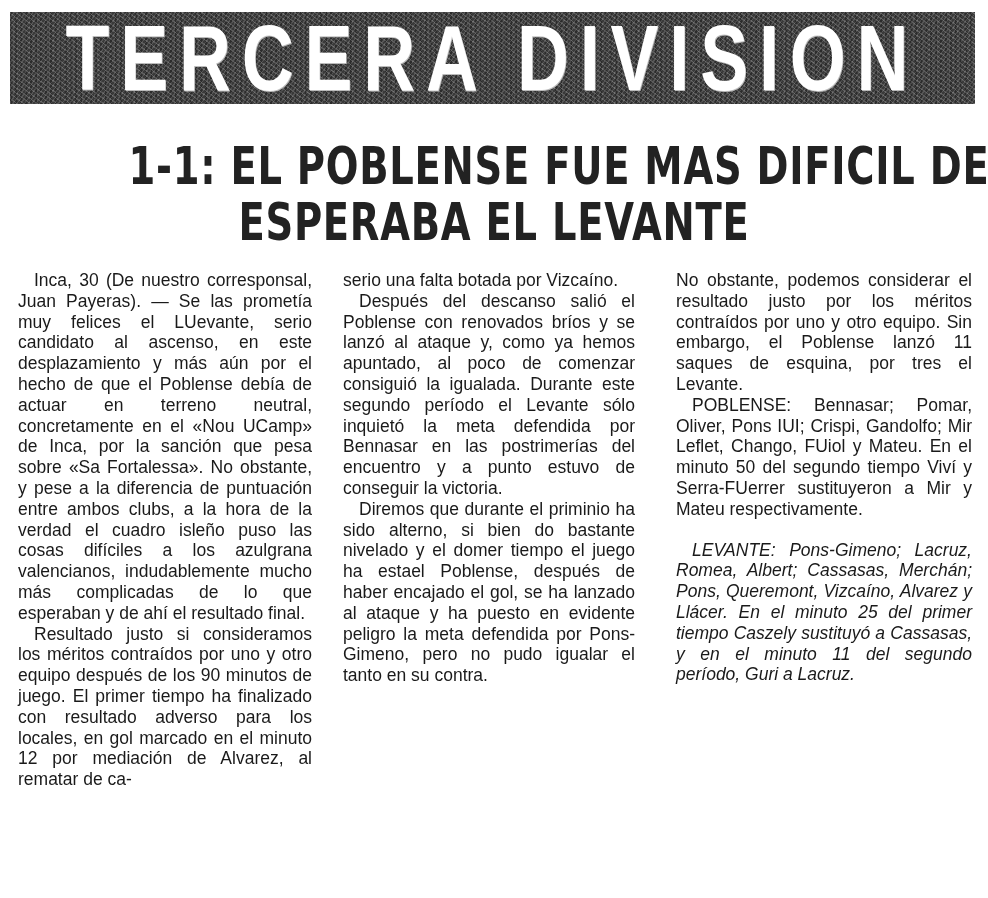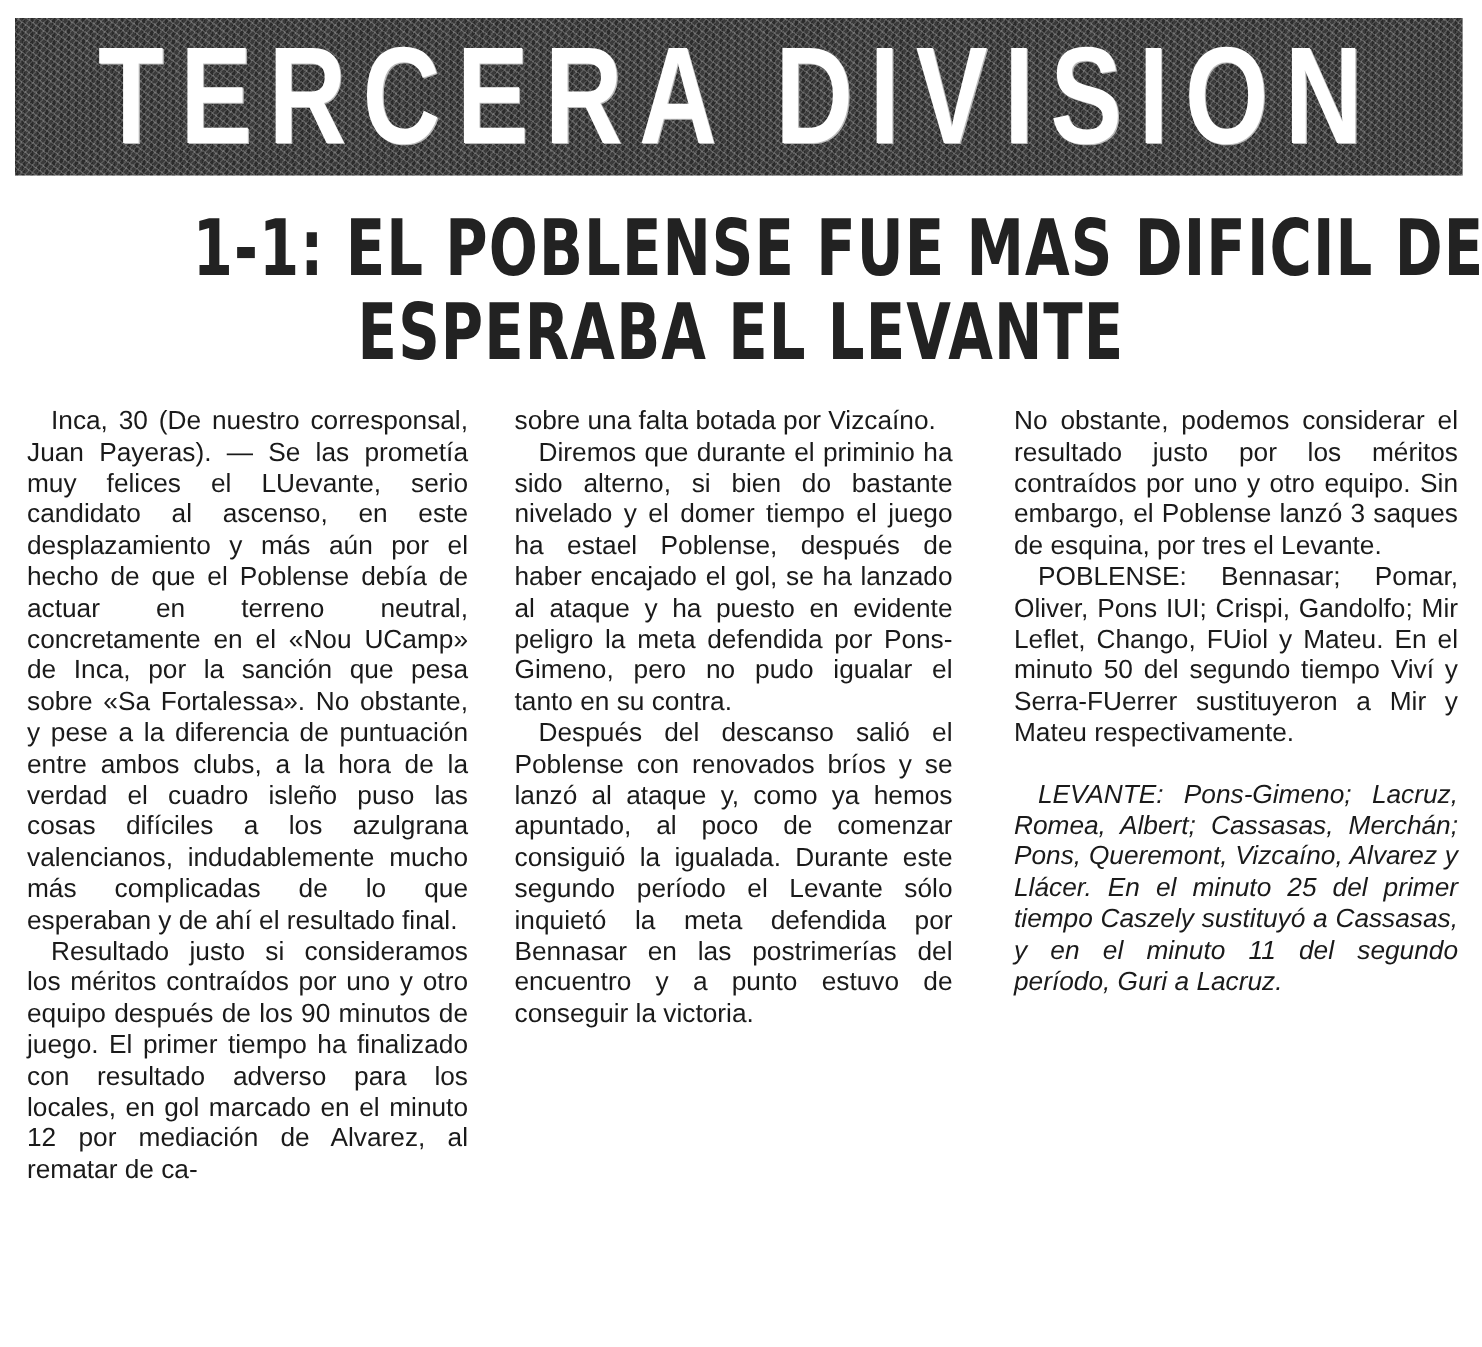"TERCERA DIVISION" .banner { height: 105px -> 92px }
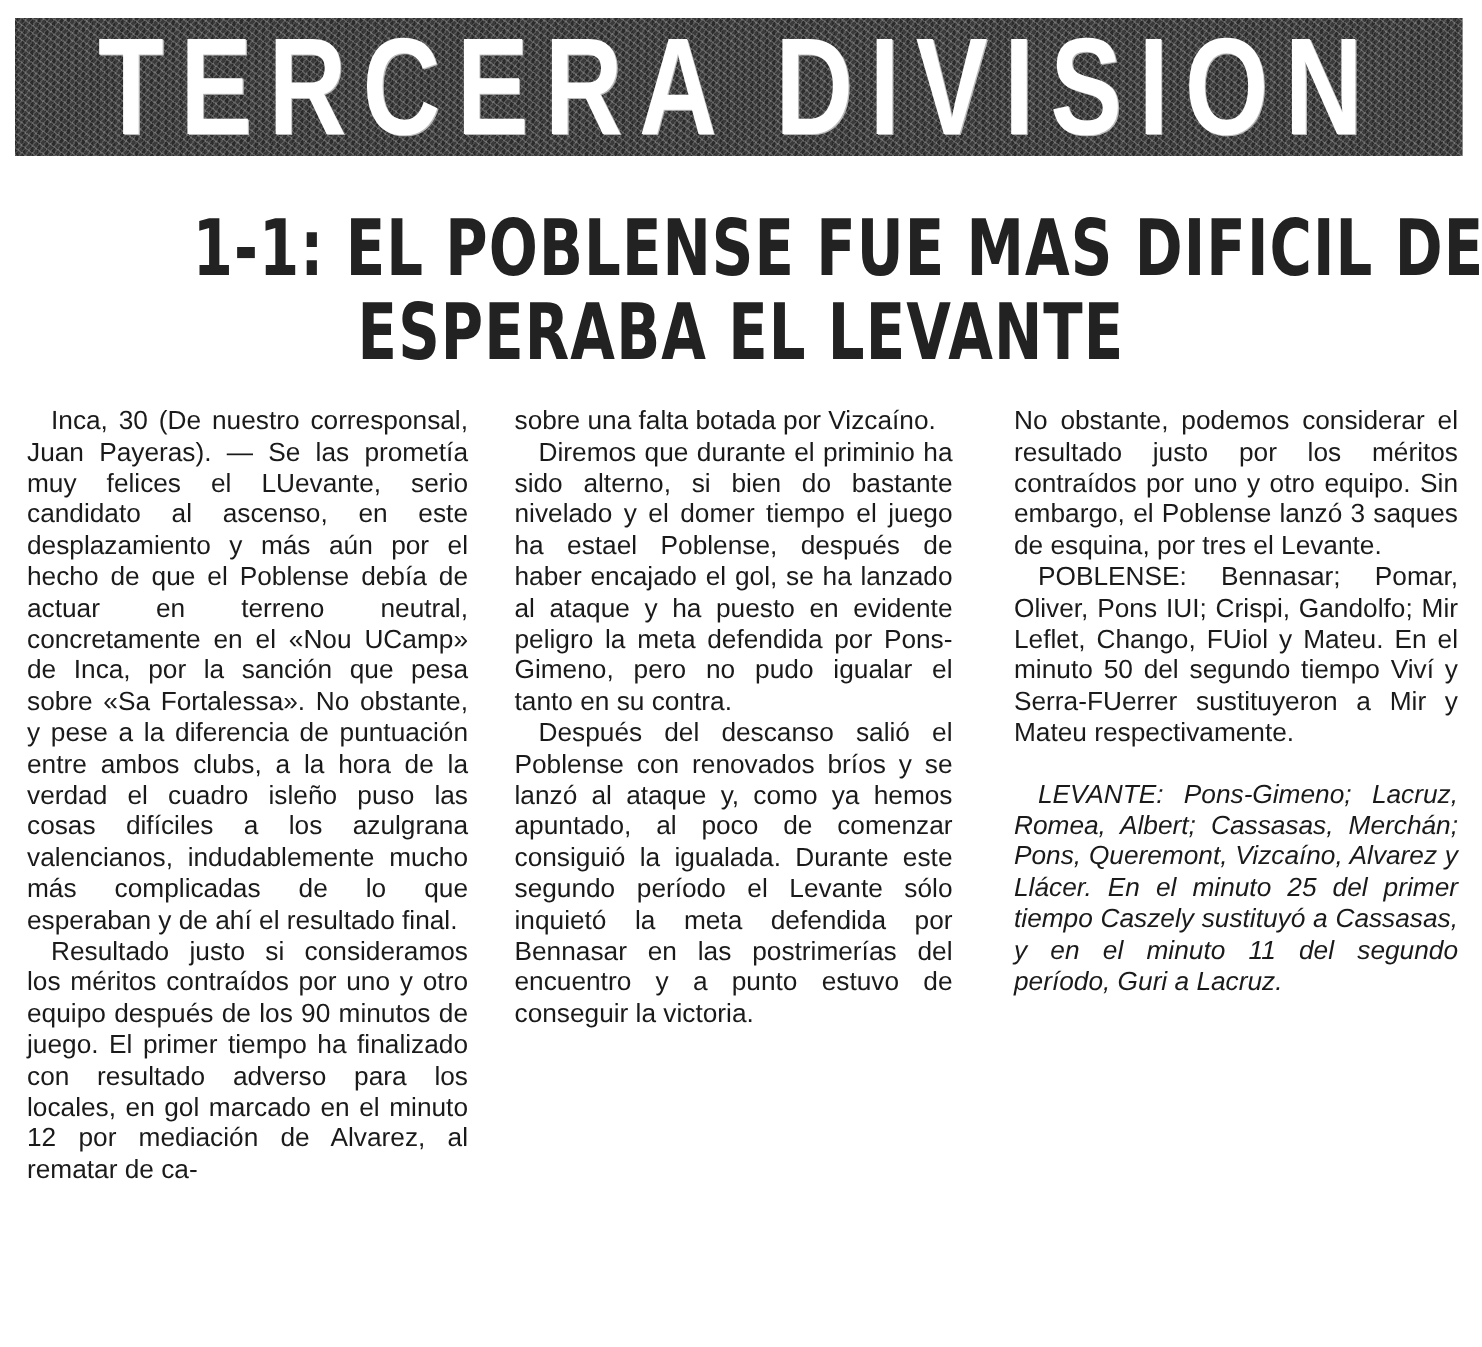"sobre una falta botada por" p.noindent { text: sobre -> serio }
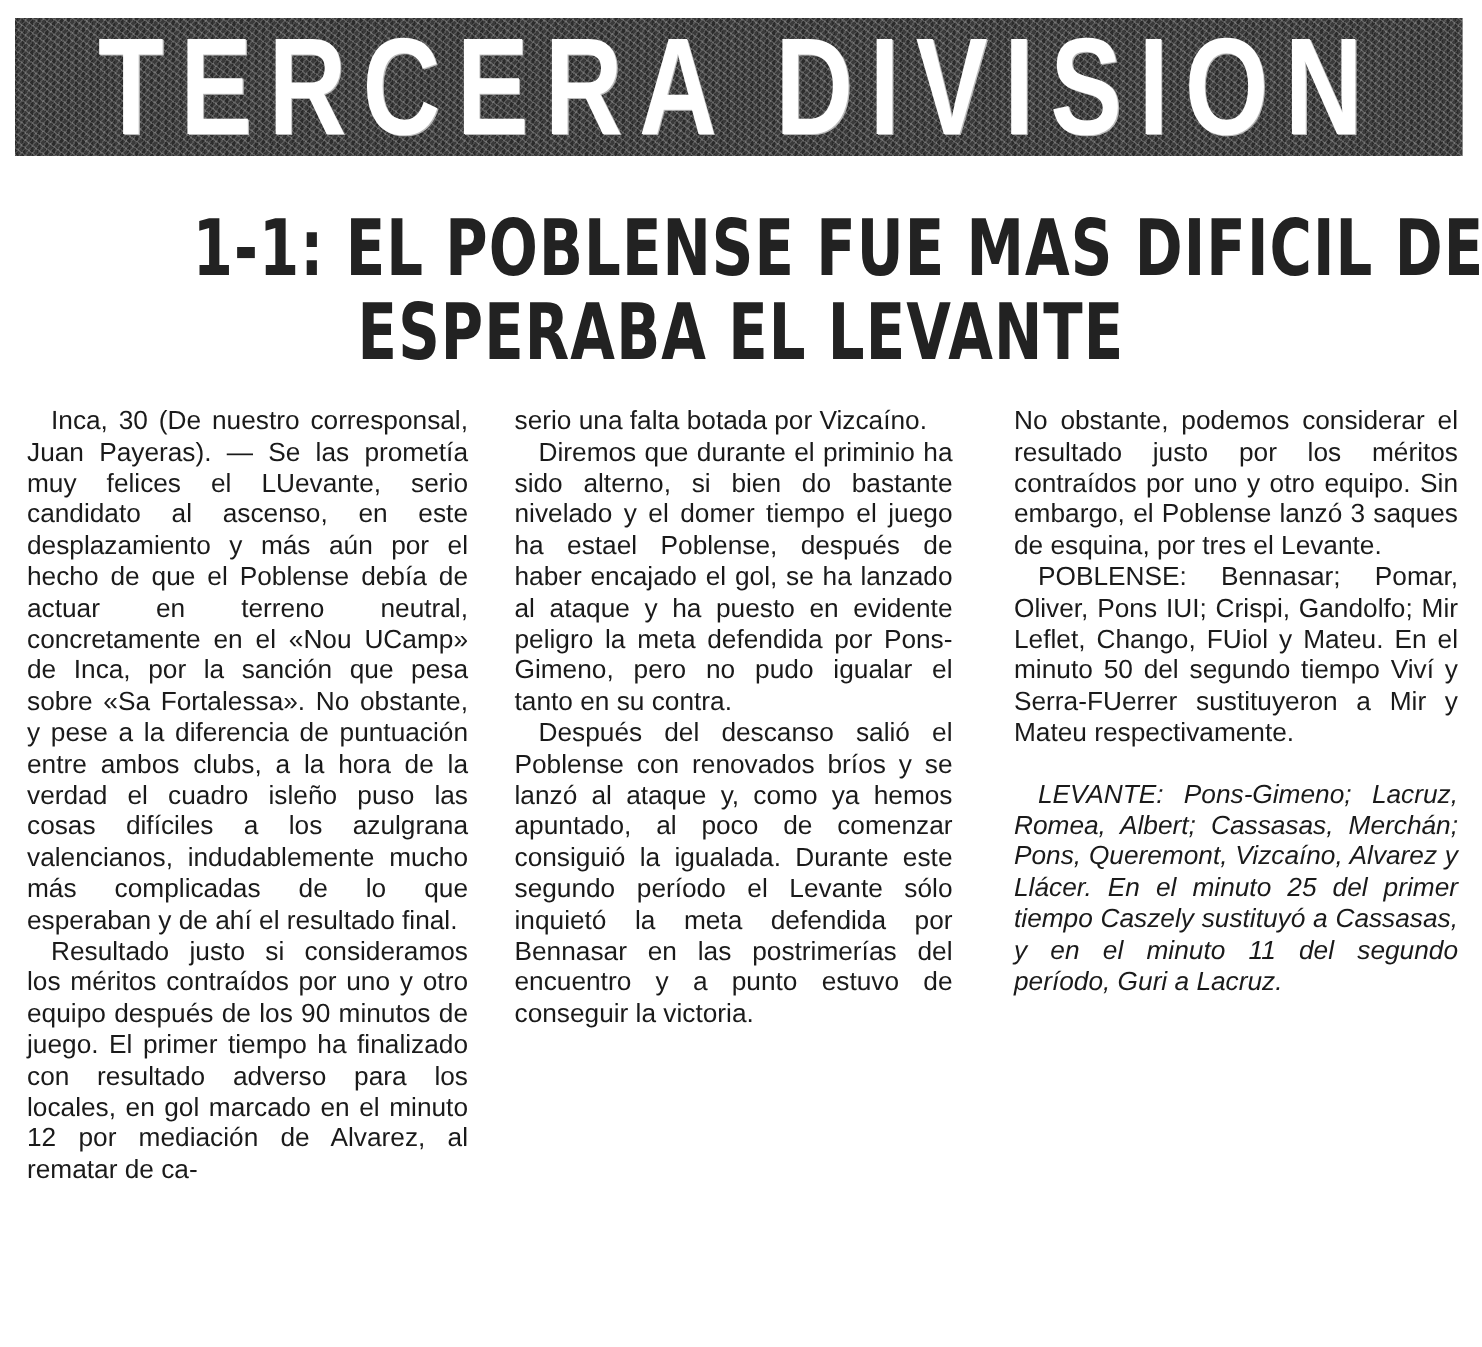"No obstante, podemos considerar el" p.noindent { text: 3 -> 11 }
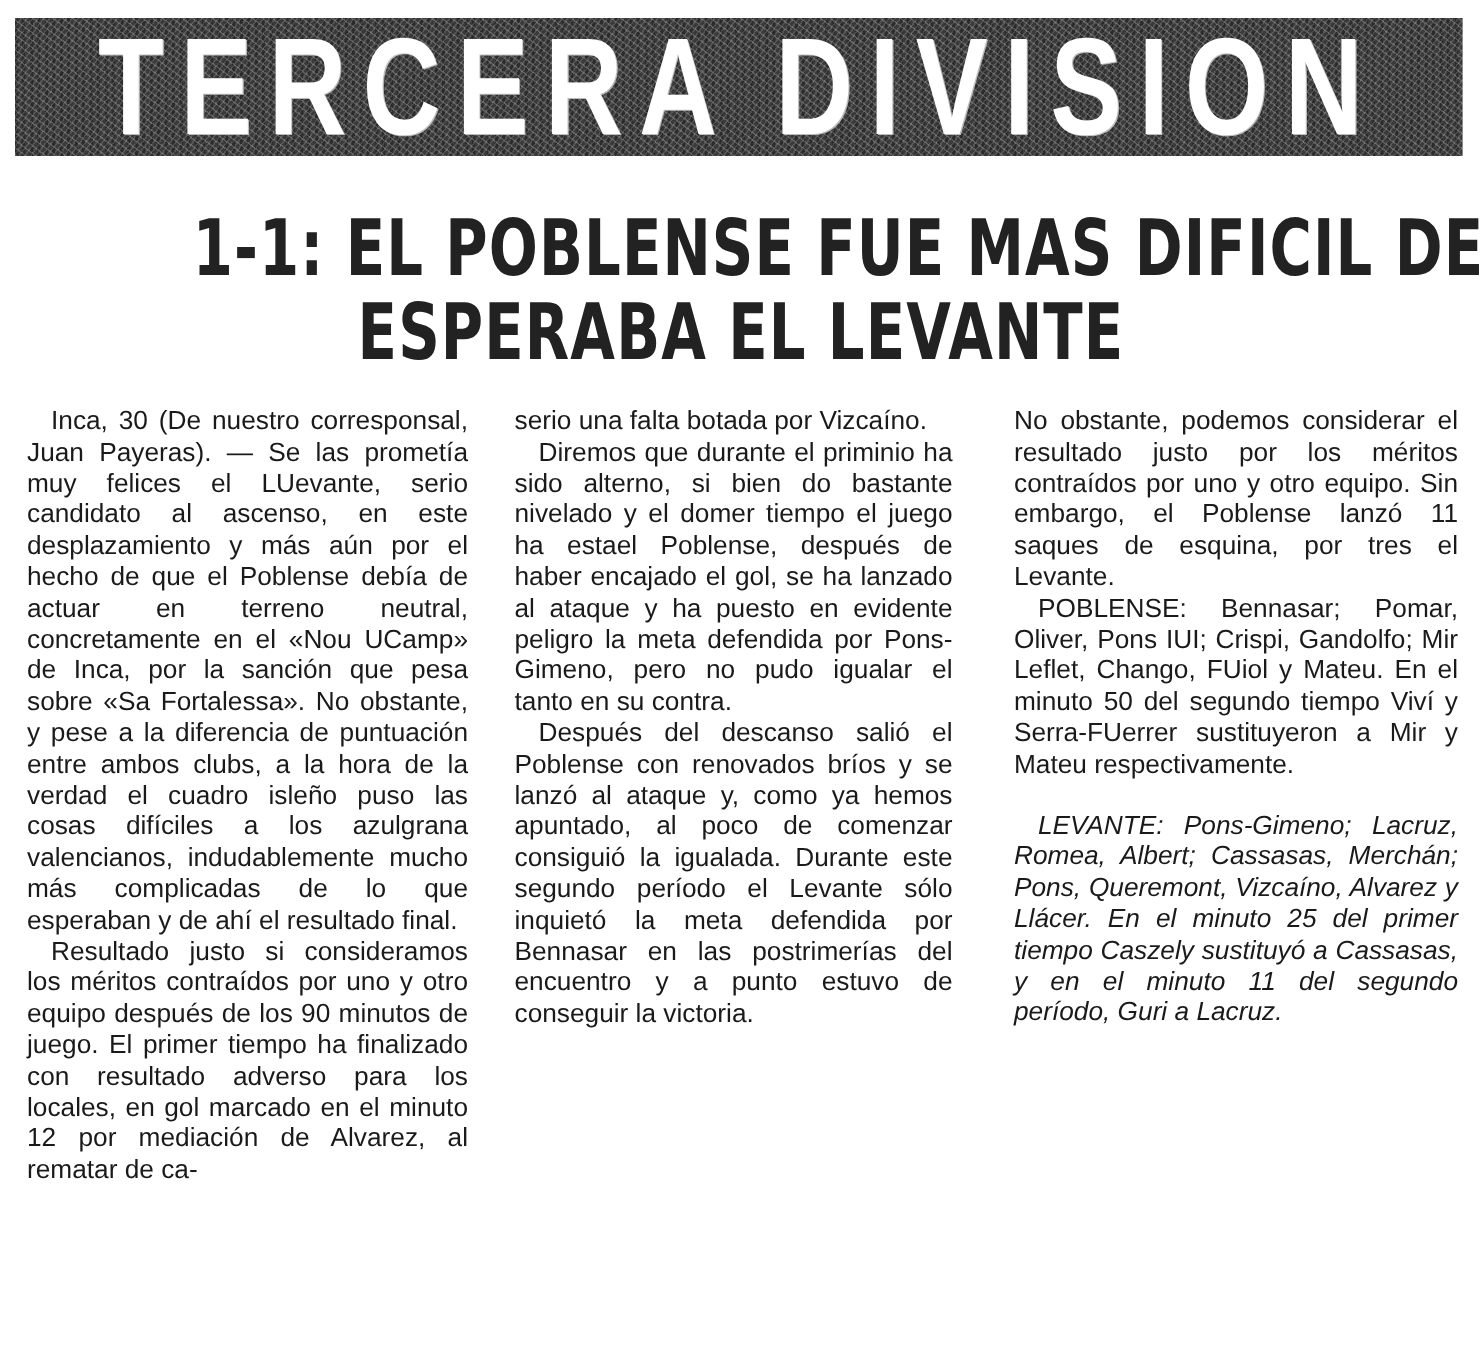"Diremos que durante el priminio" p { order: before "Después del descanso salió el" -> after "Después del descanso salió el" }
